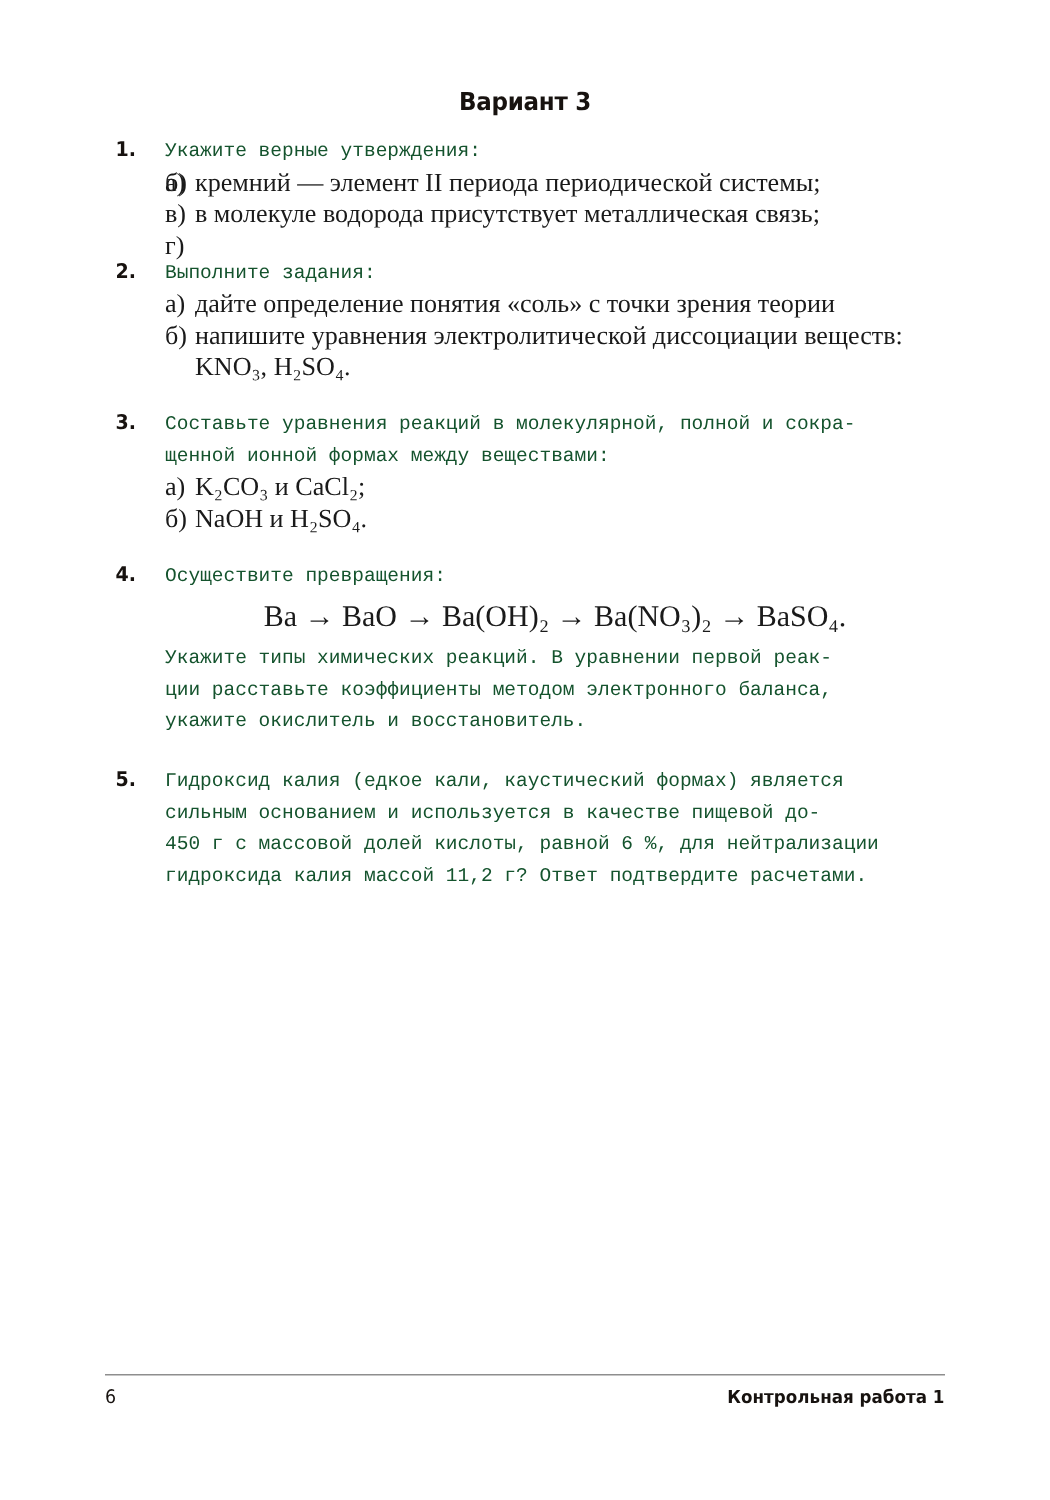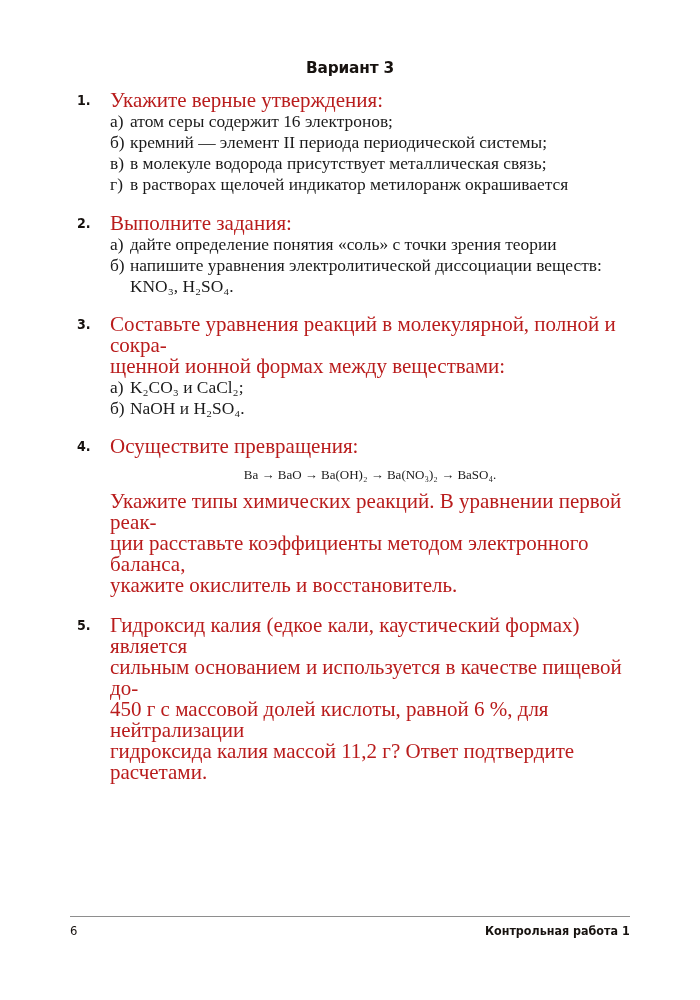"Укажите верные утверждения:" .line { color: #b91c1c -> #14532d; font-family: none -> Liberation Mono, monospace; font-size: 21px -> 13px }
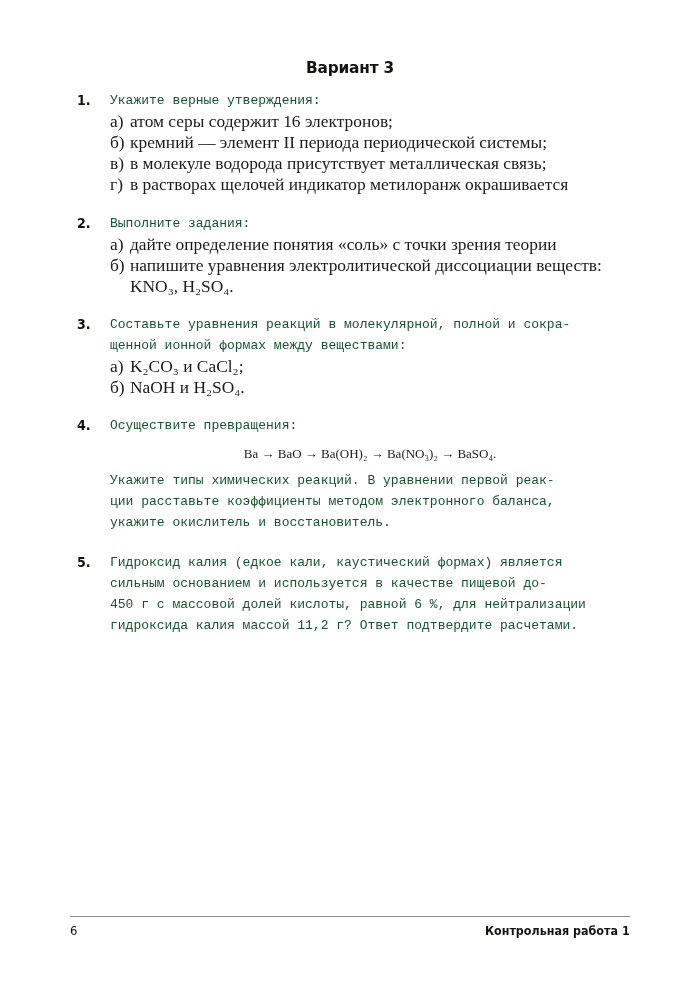"атом серы содержит 16 электронов;" span { html: <span>атом серы содержит 16 электронов;</span> -> none }
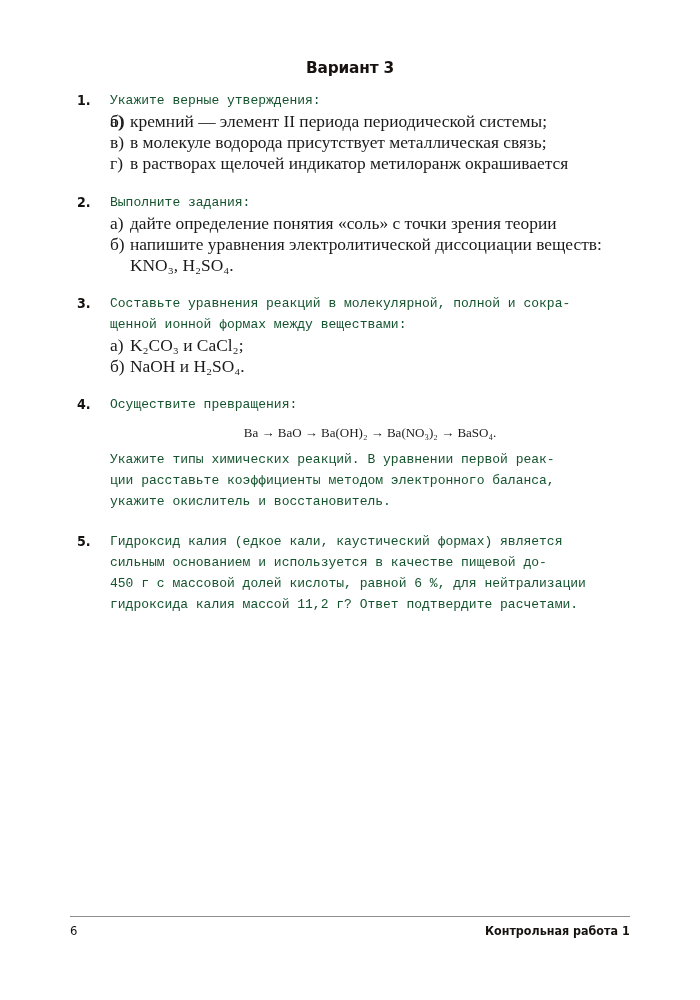"в растворах щелочей индикатор метилоранж" span { html: <span>в растворах щелочей индикатор метилоранж окрашивается</span> -> none }
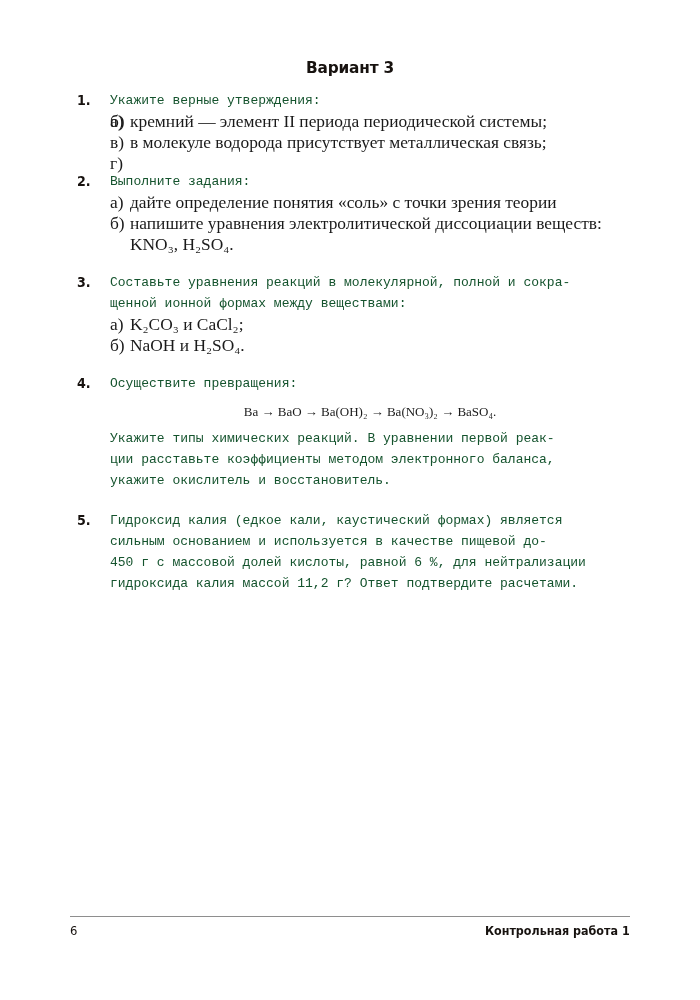"Ba → BaO → Ba(OH)₂" .center-eq { font-size: 13px -> 20px }
